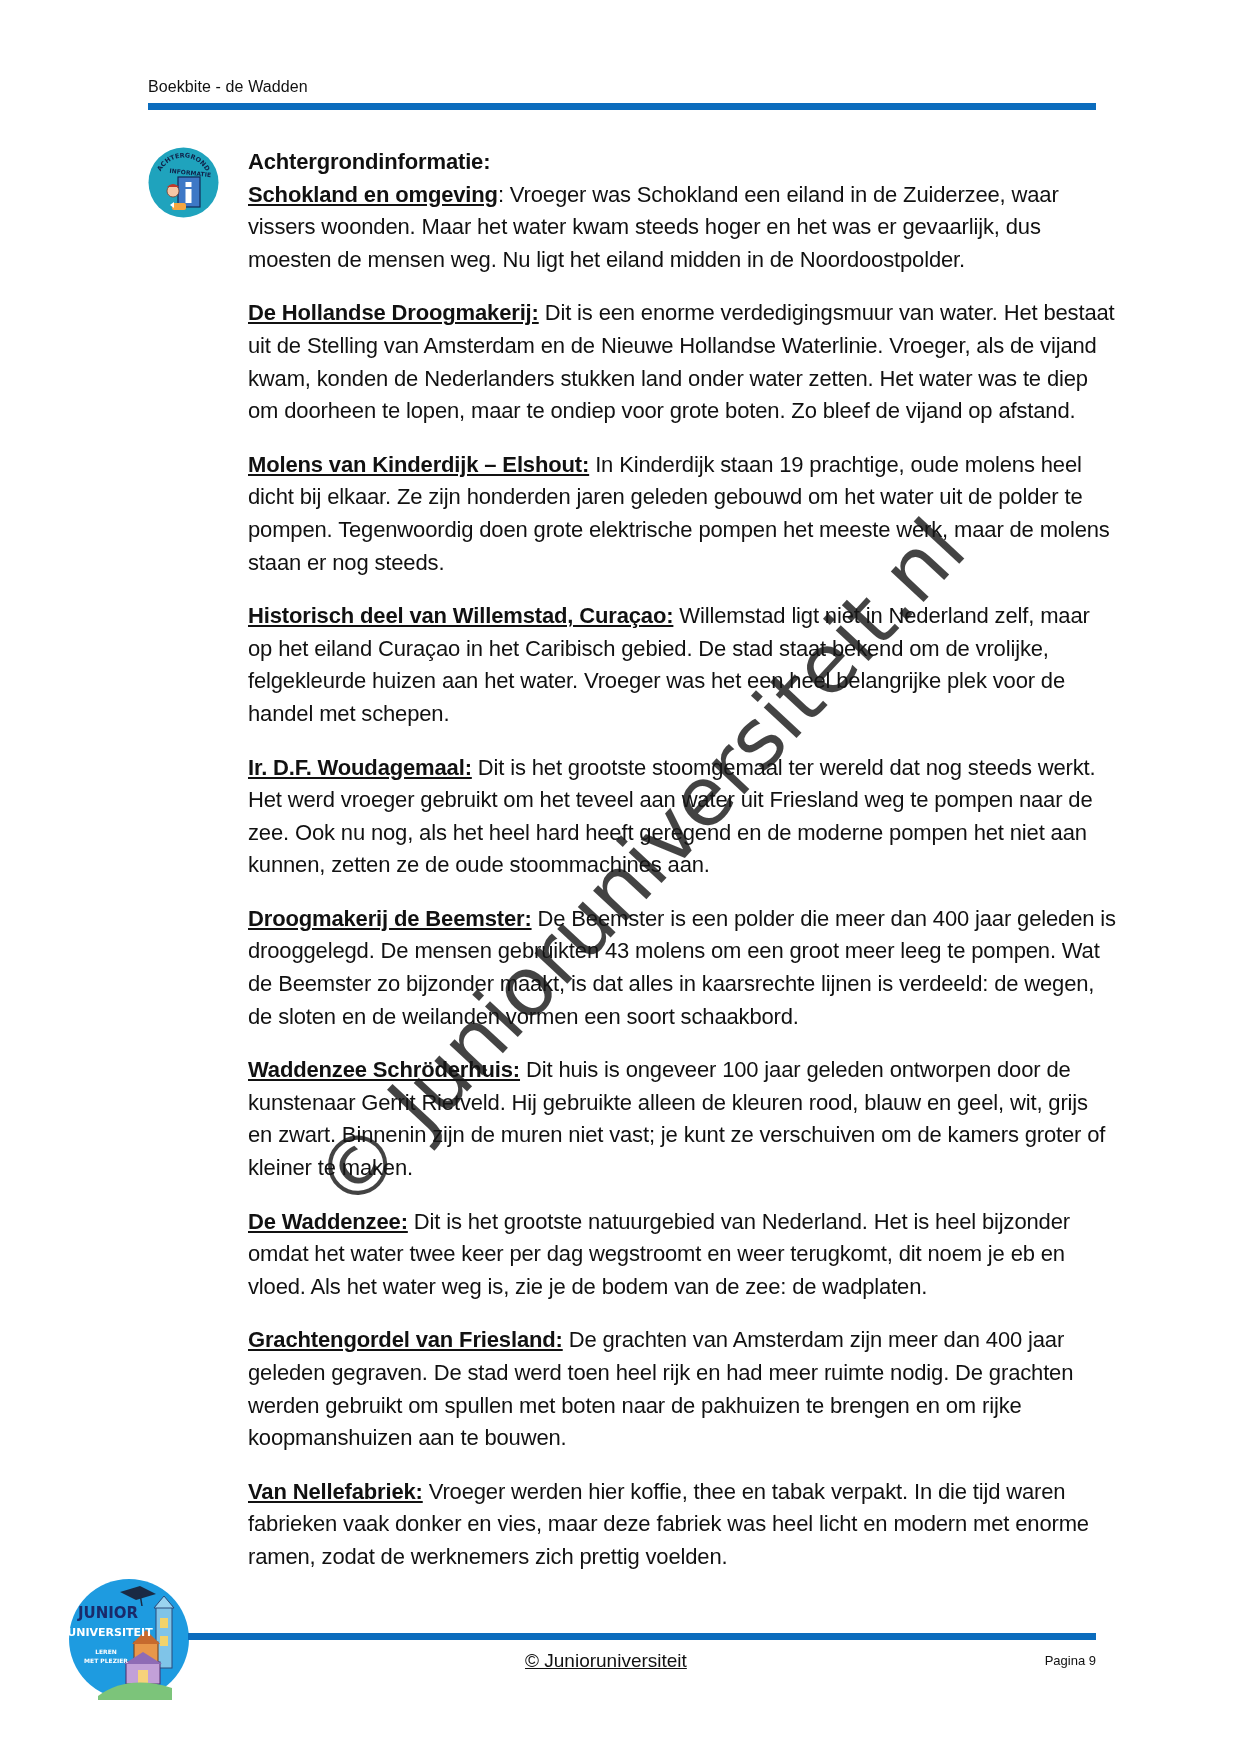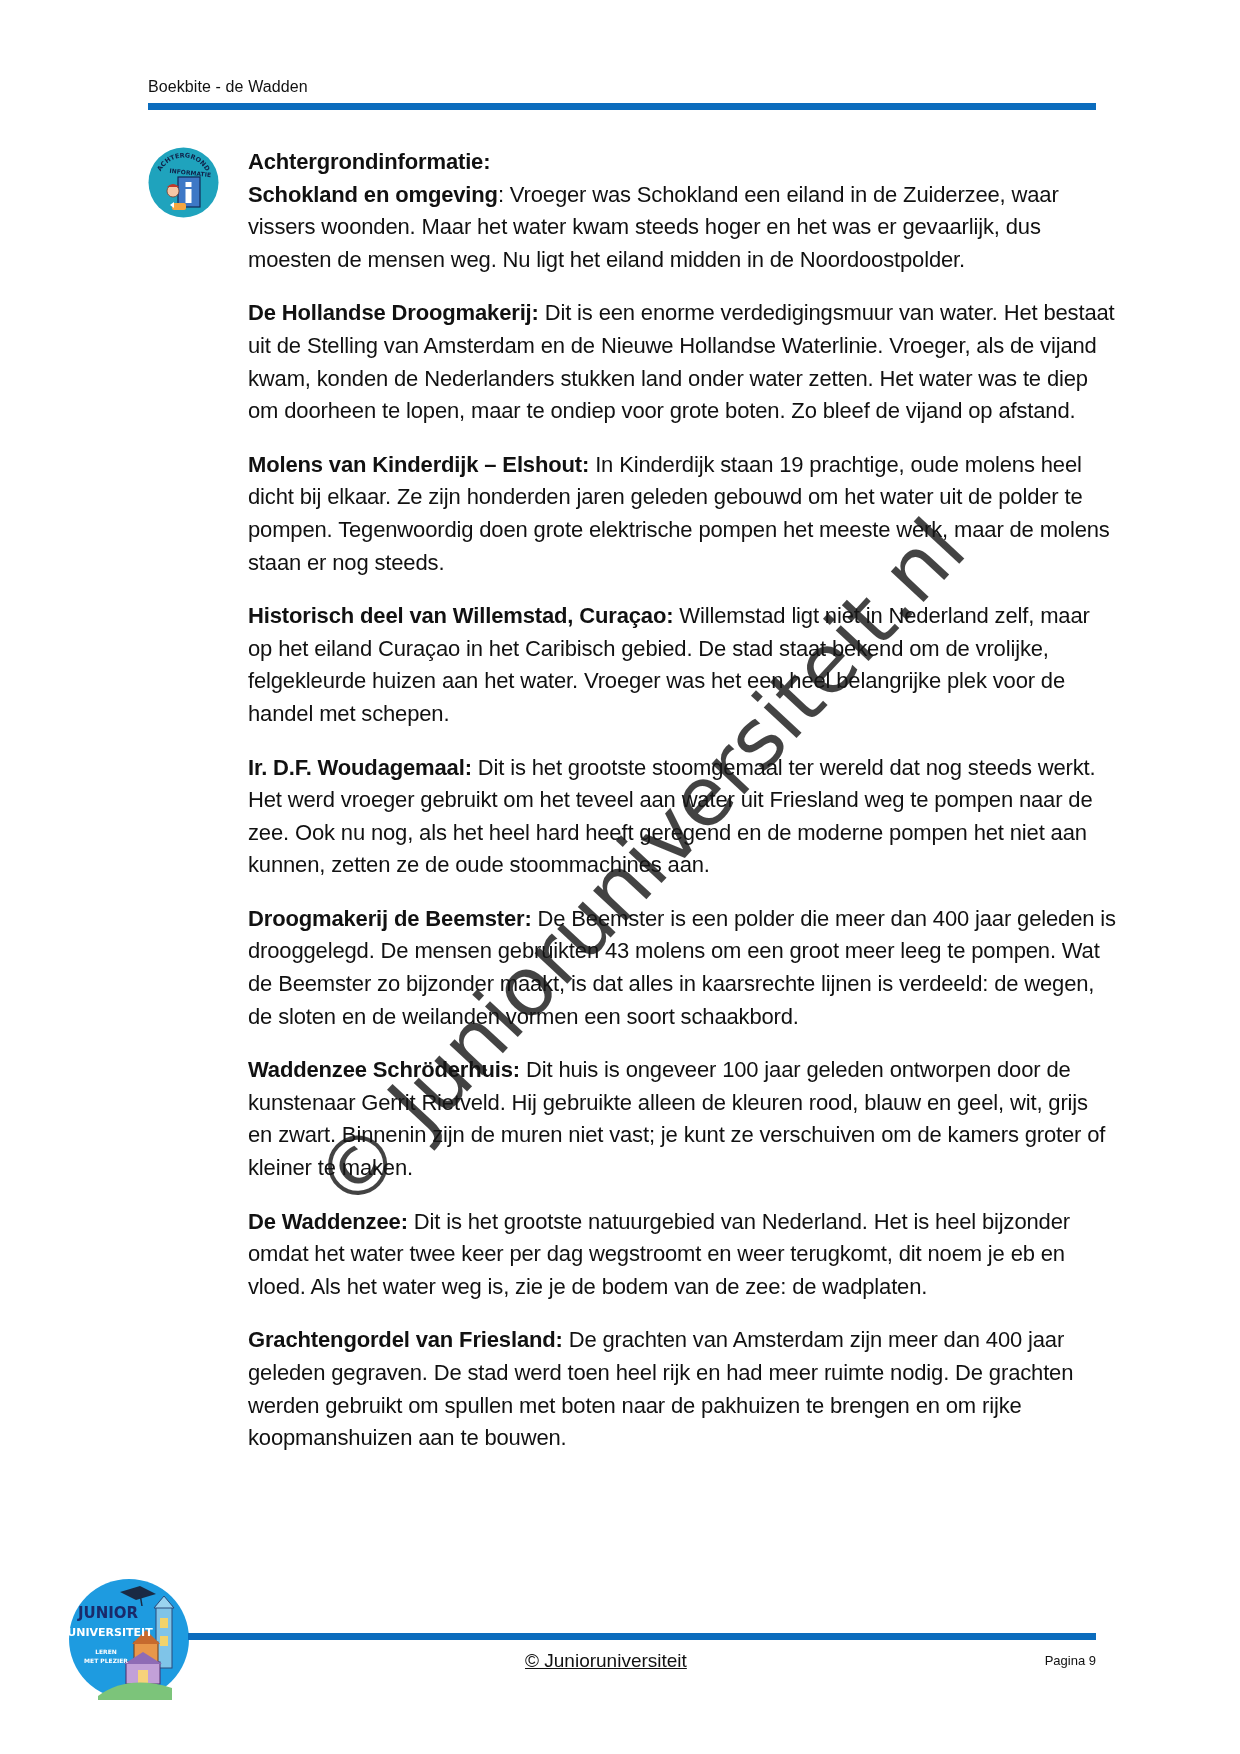"Schokland en omgeving" .content p b { text-decoration: none -> underline }
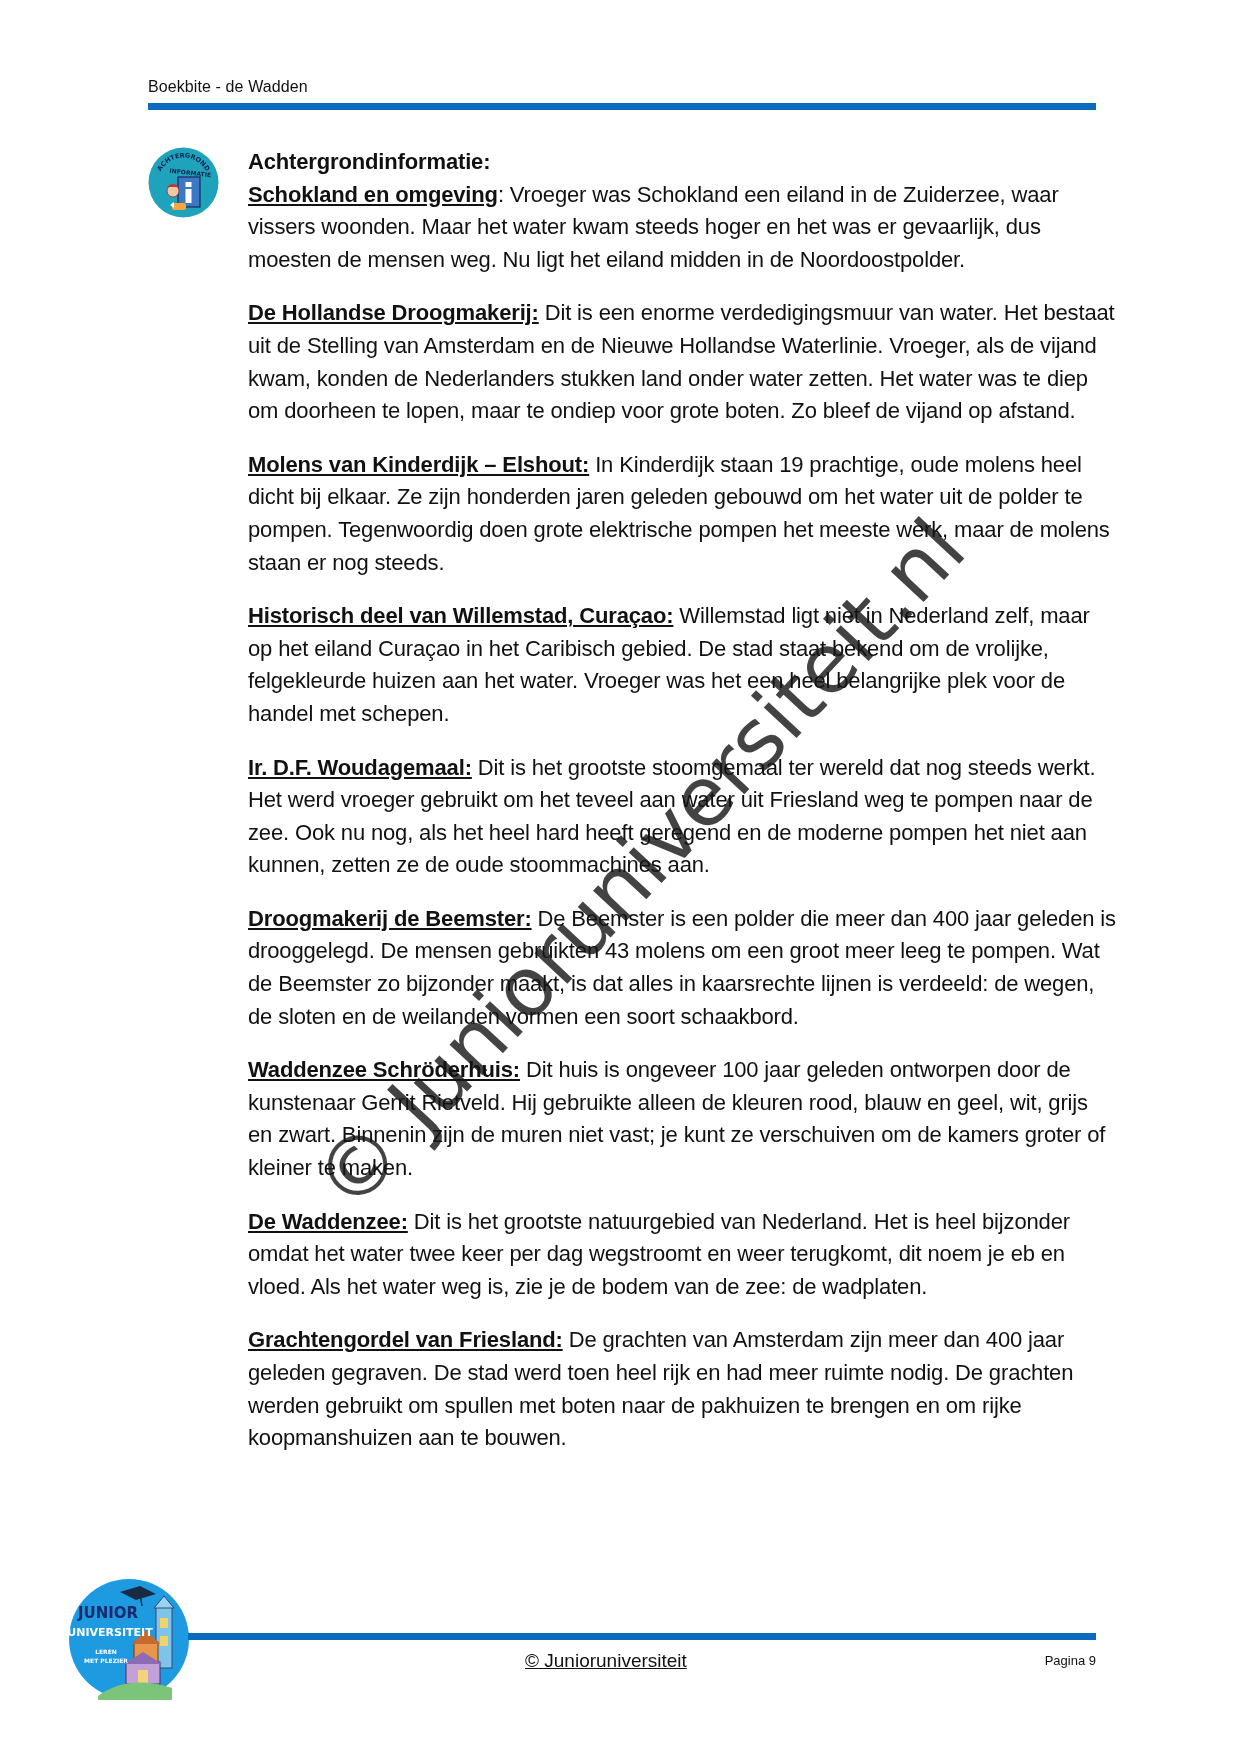"Van Nellefabriek: Vroeger werden hier" p { html: none -> <p><b>Van Nellefabriek:</b><span> </span><span>Vroeger werden hier koffie, thee en tabak verpakt. In die tijd waren fabrieken vaak donker en vies, maar deze fabriek was heel licht en modern met enorme ramen, zodat de werknemers zich prettig voelden.</span></p> }
